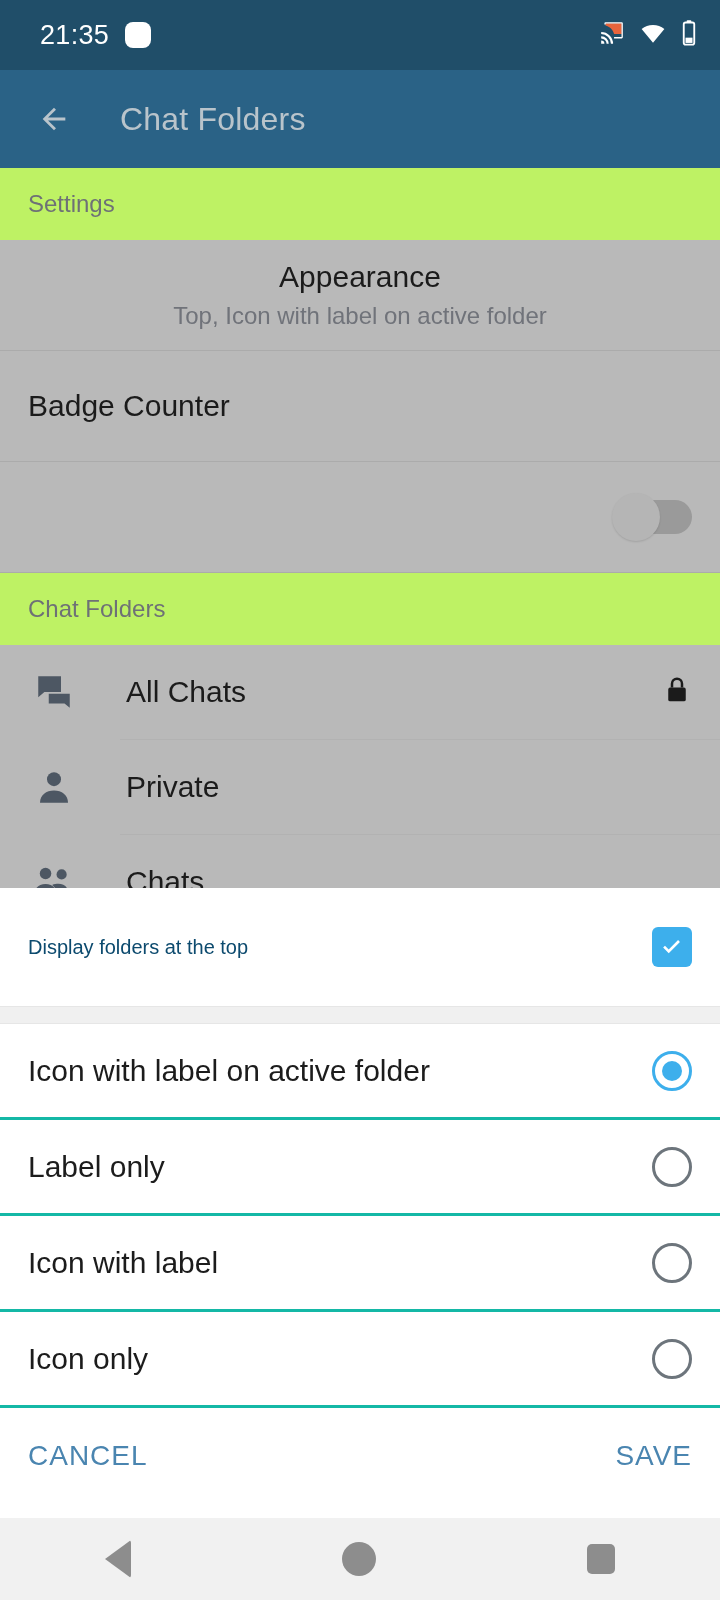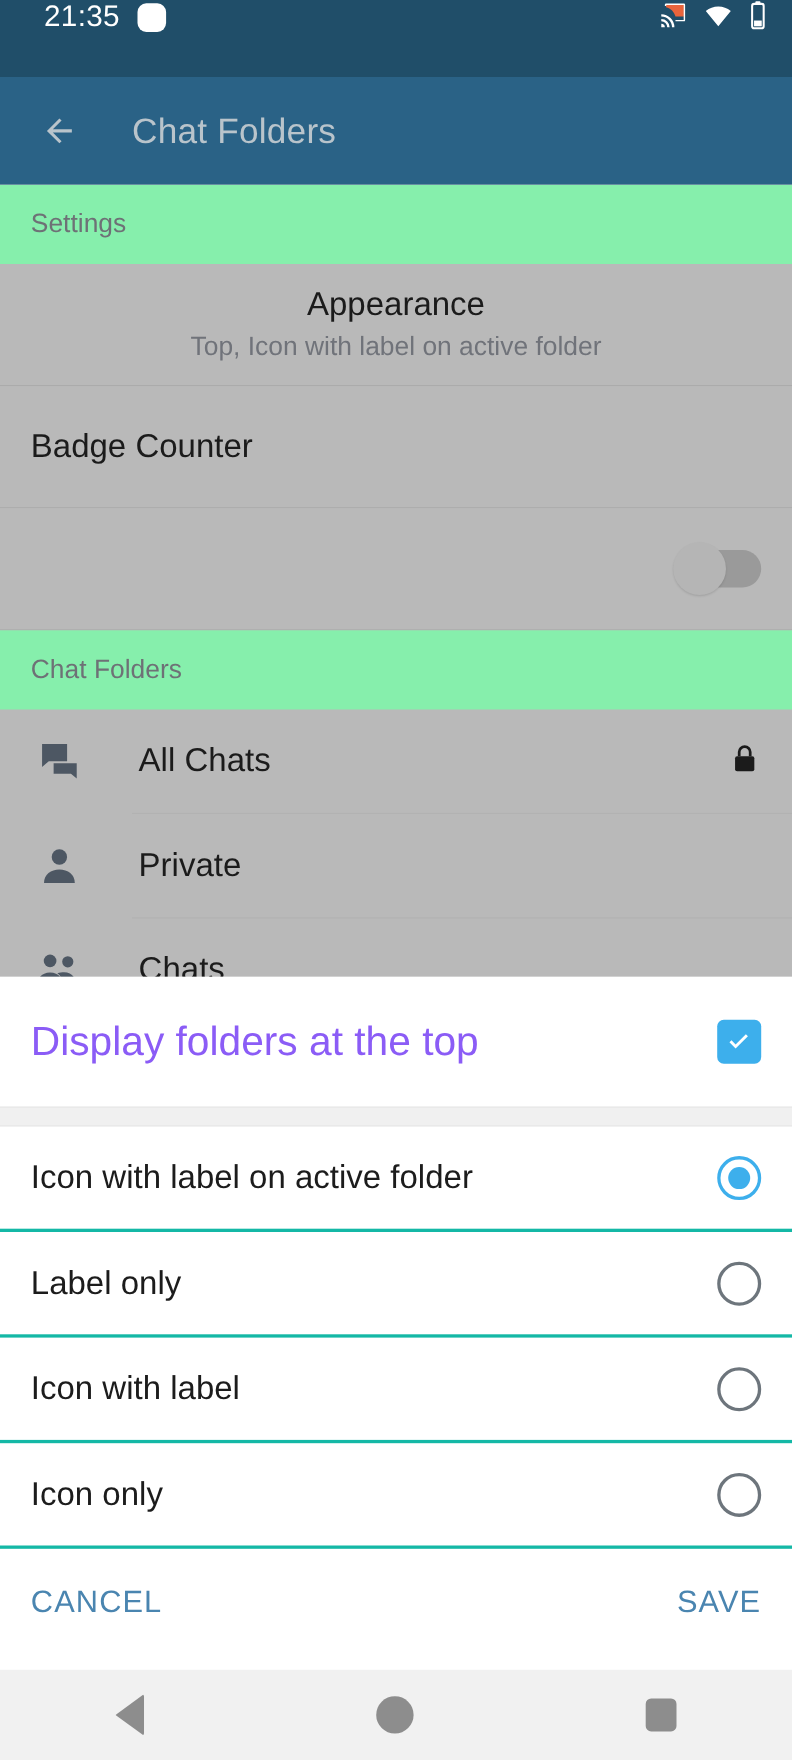"21:35" .statusbar { align-items: flex-start -> center }
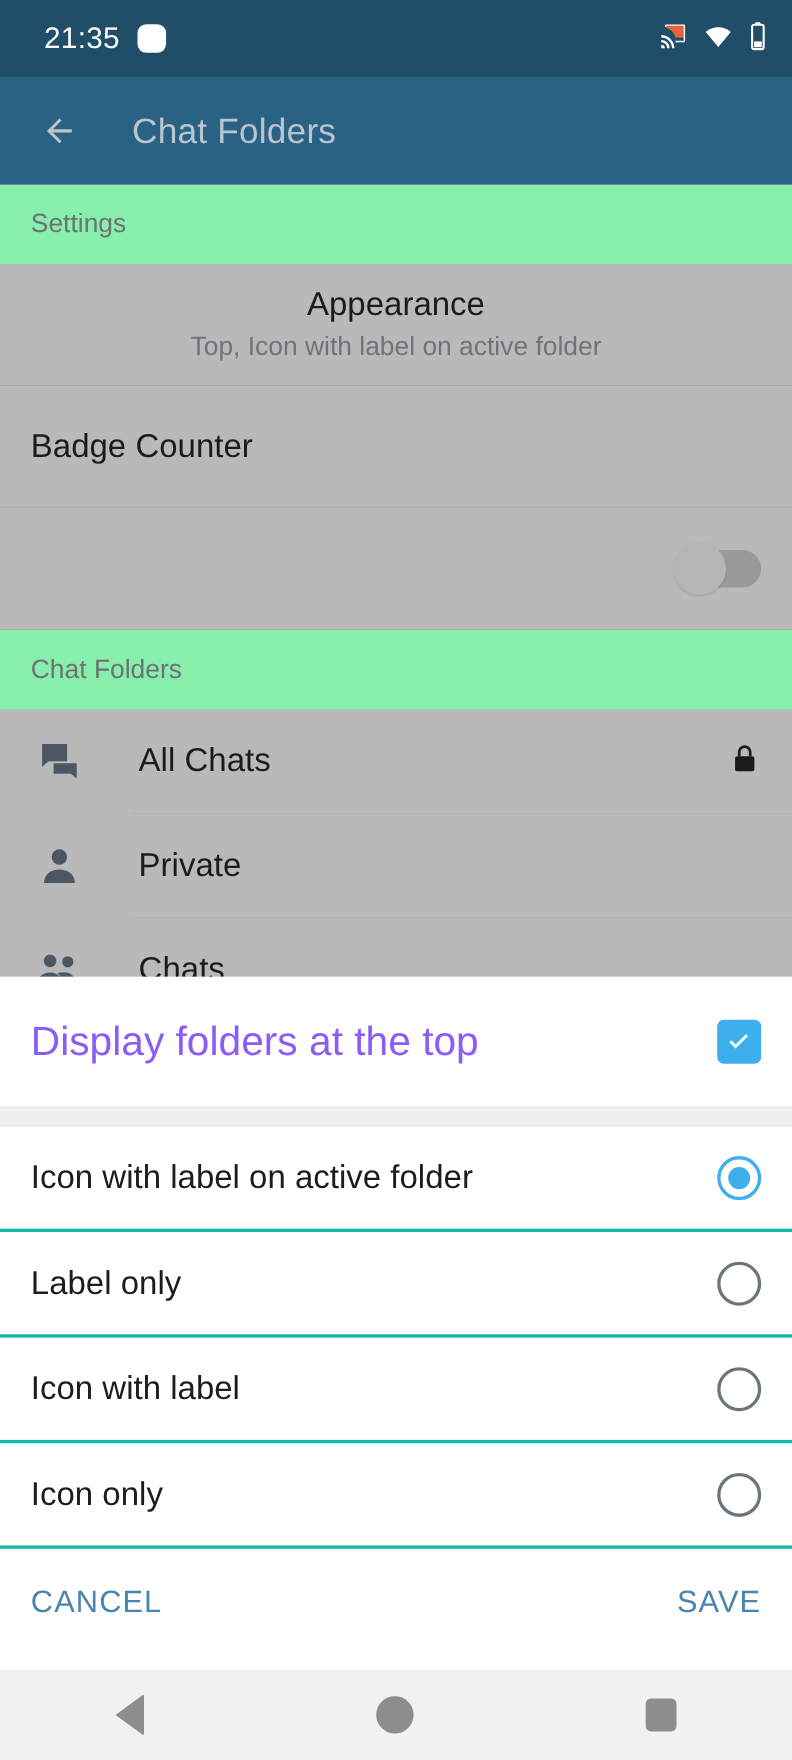"Settings" .sec-header { background: #86efac -> #bef264 }
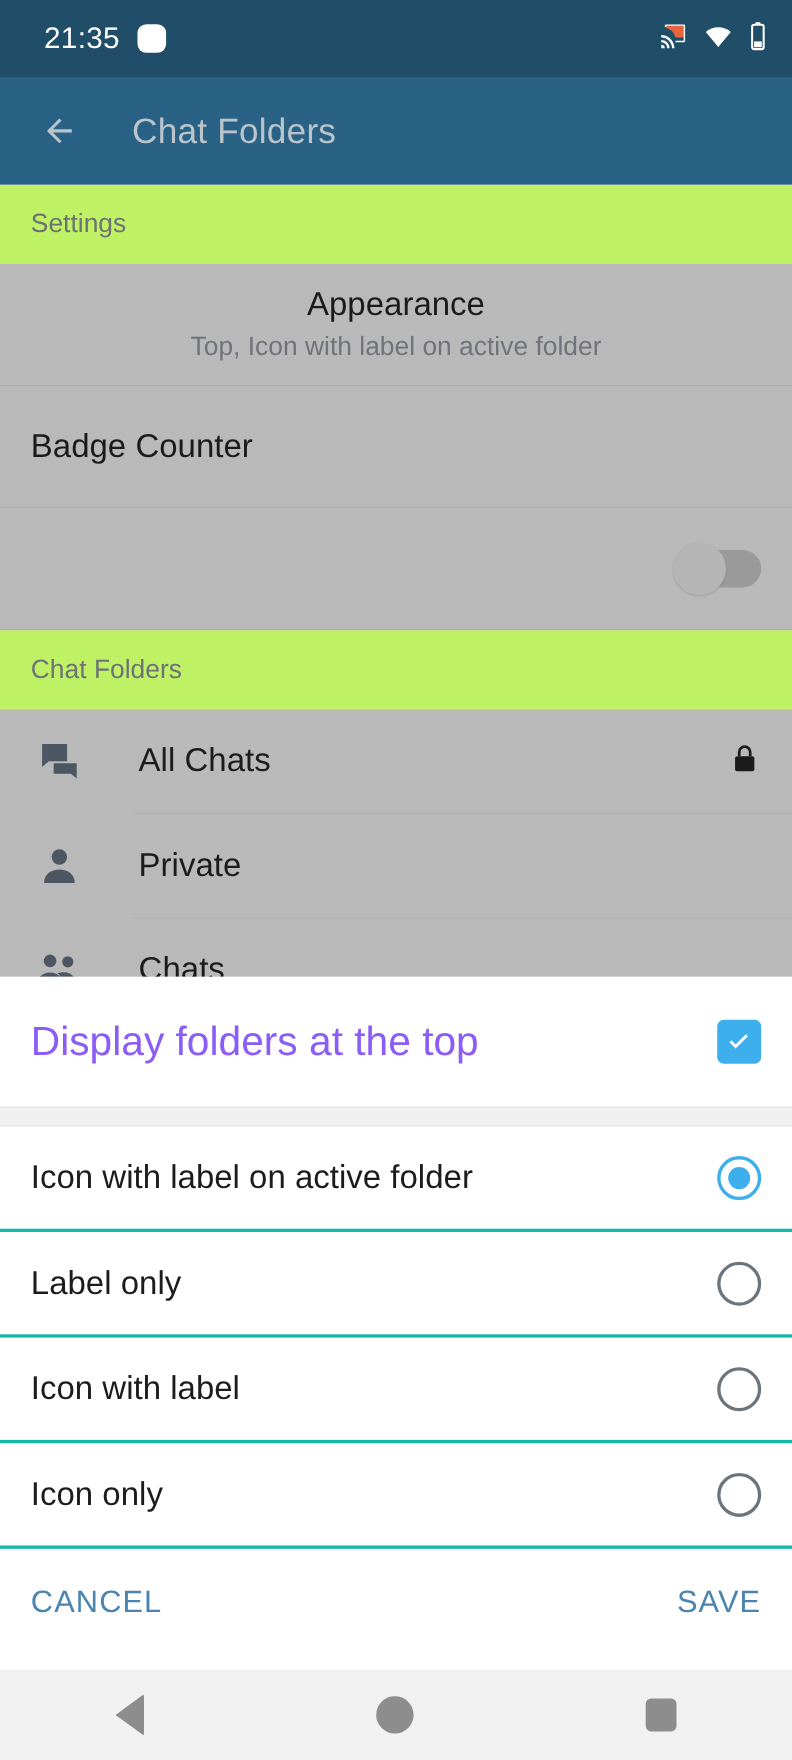"Display folders at the top" .dlg-check-label { color: #8b5cf6 -> #0c4a6e; font-size: 37px -> 20px }
